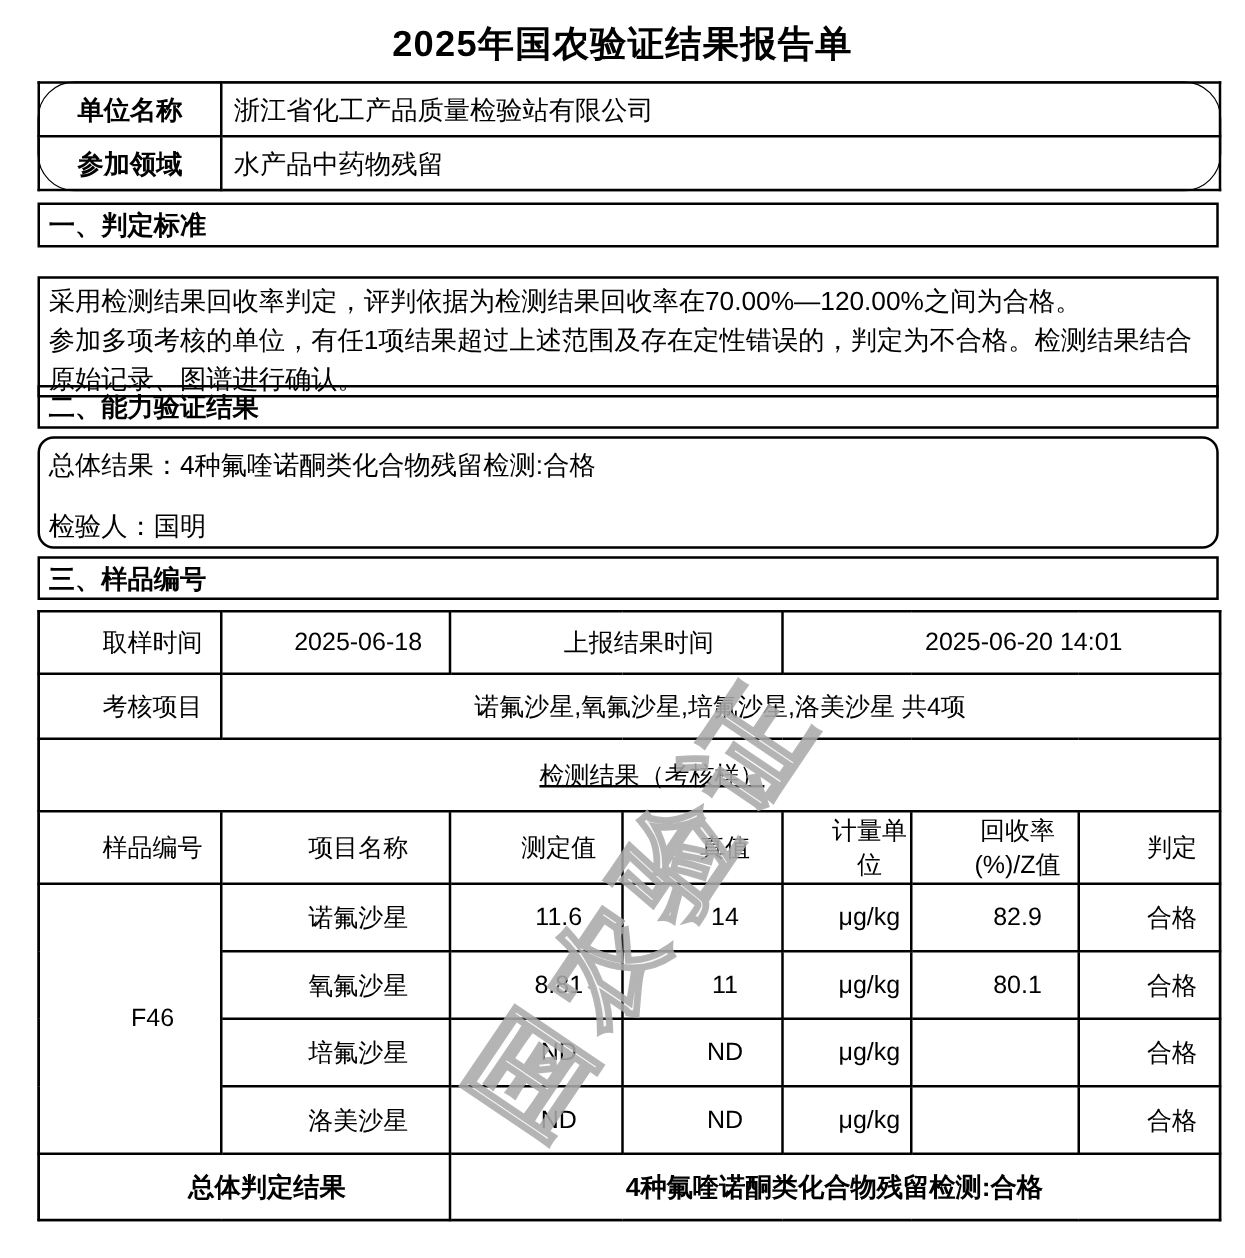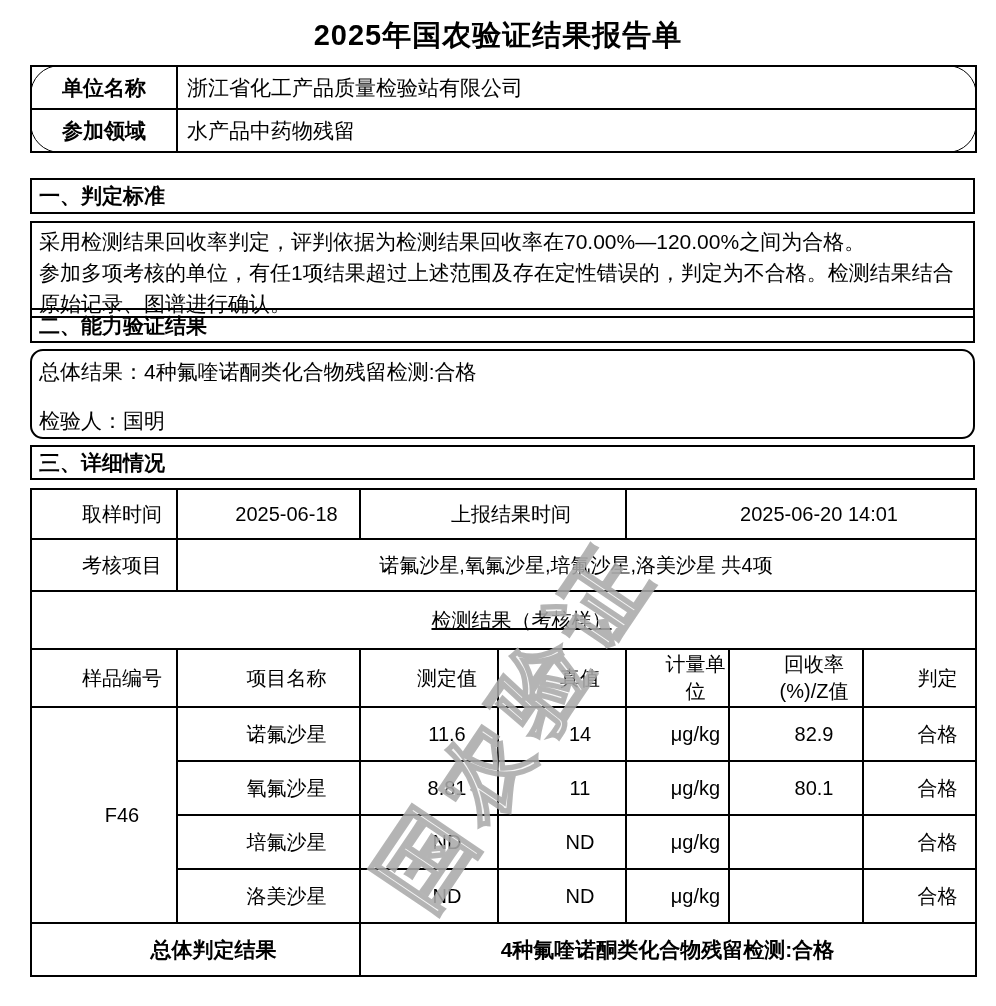"一、判定标准" .h1 { top: 178px -> 162px }
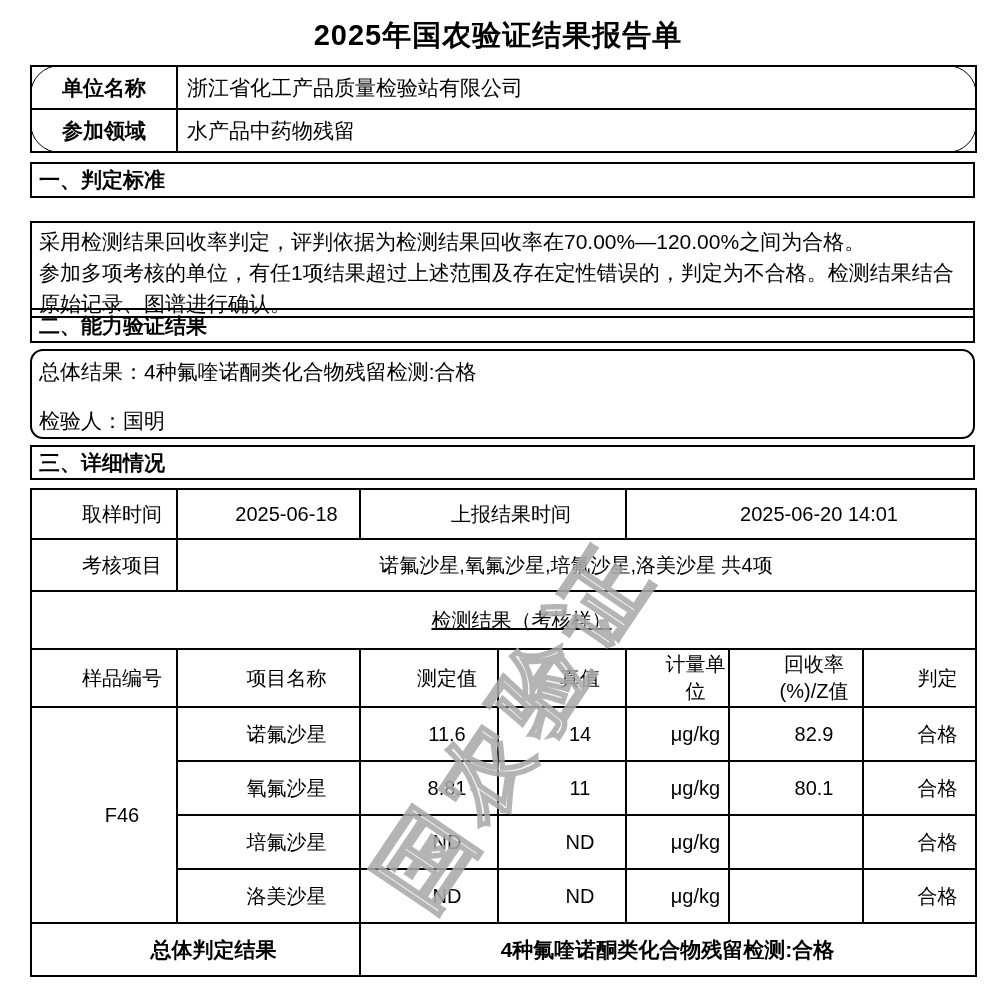"三、详细情况" div.box { text: 详细情况 -> 样品编号 }
